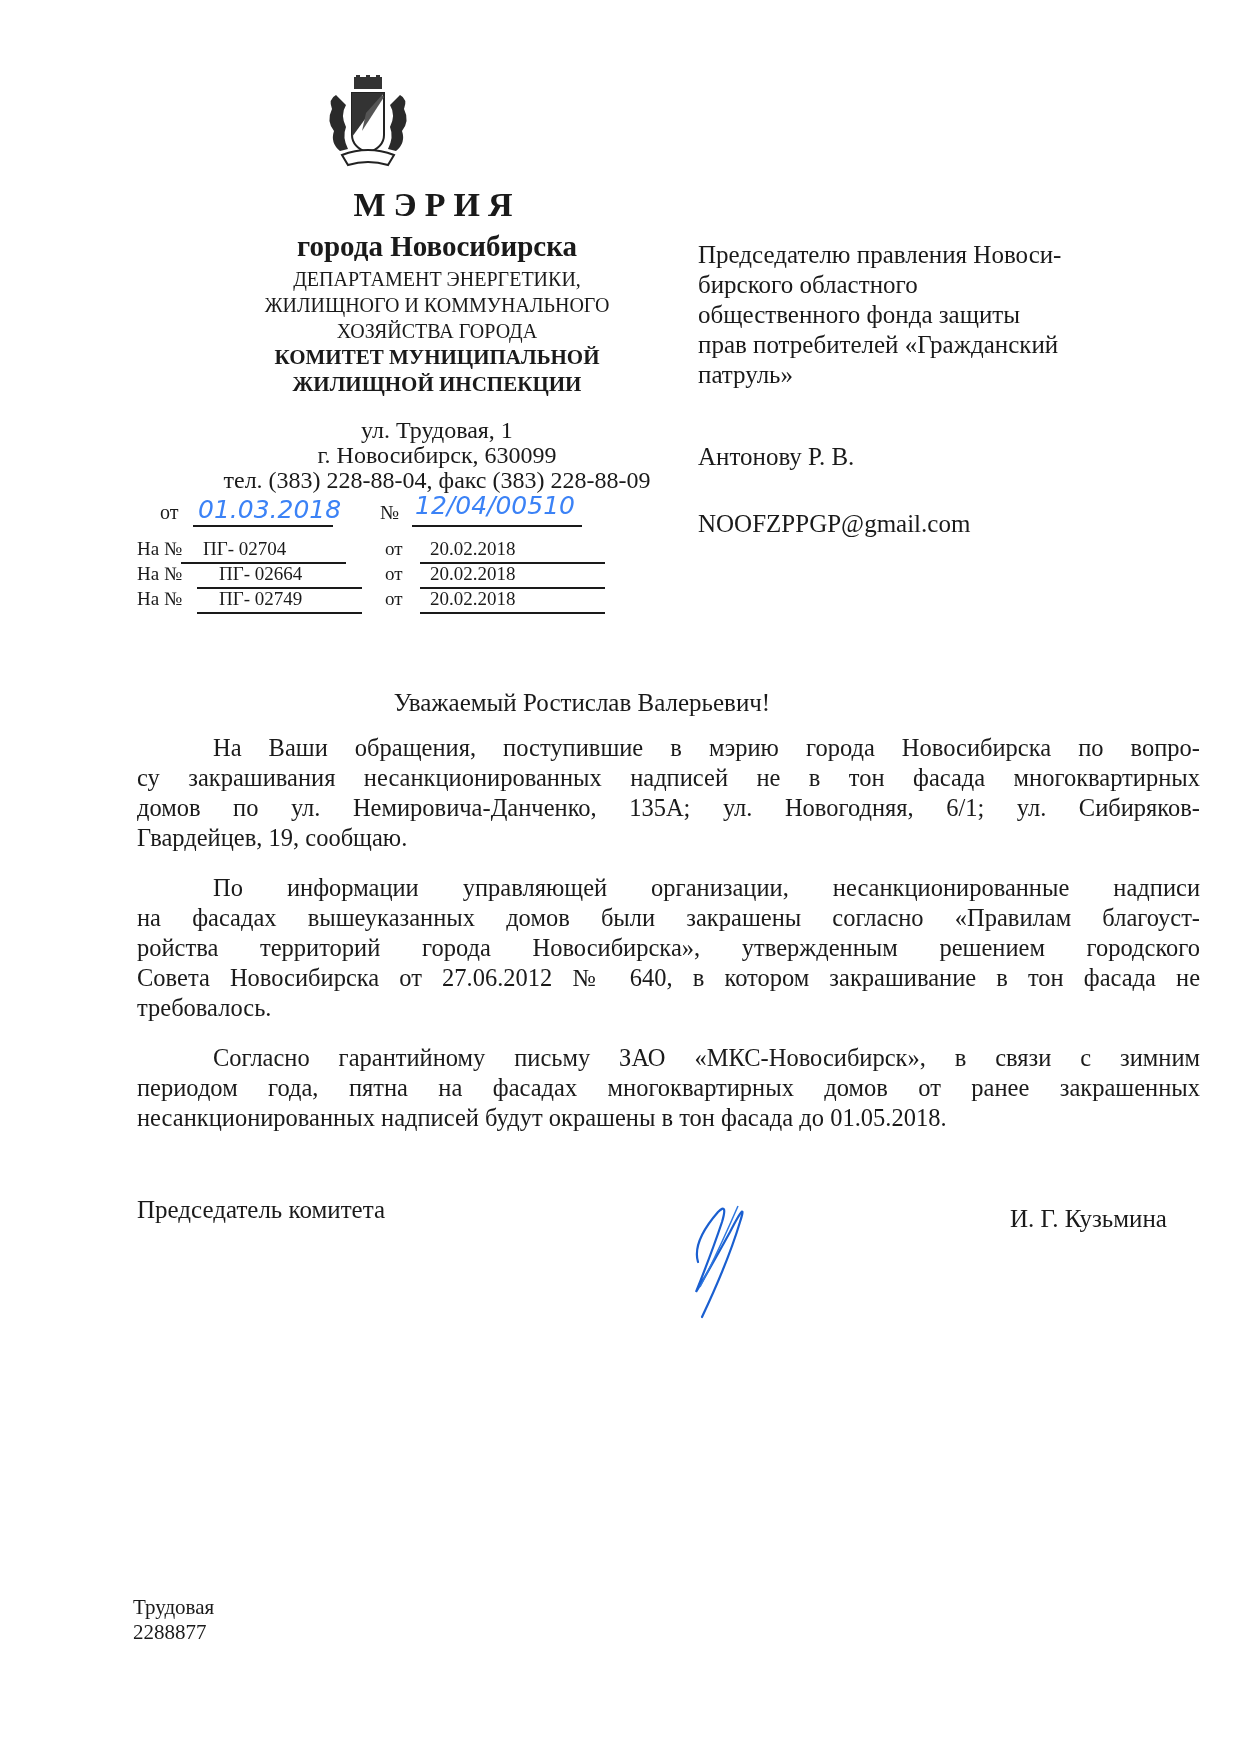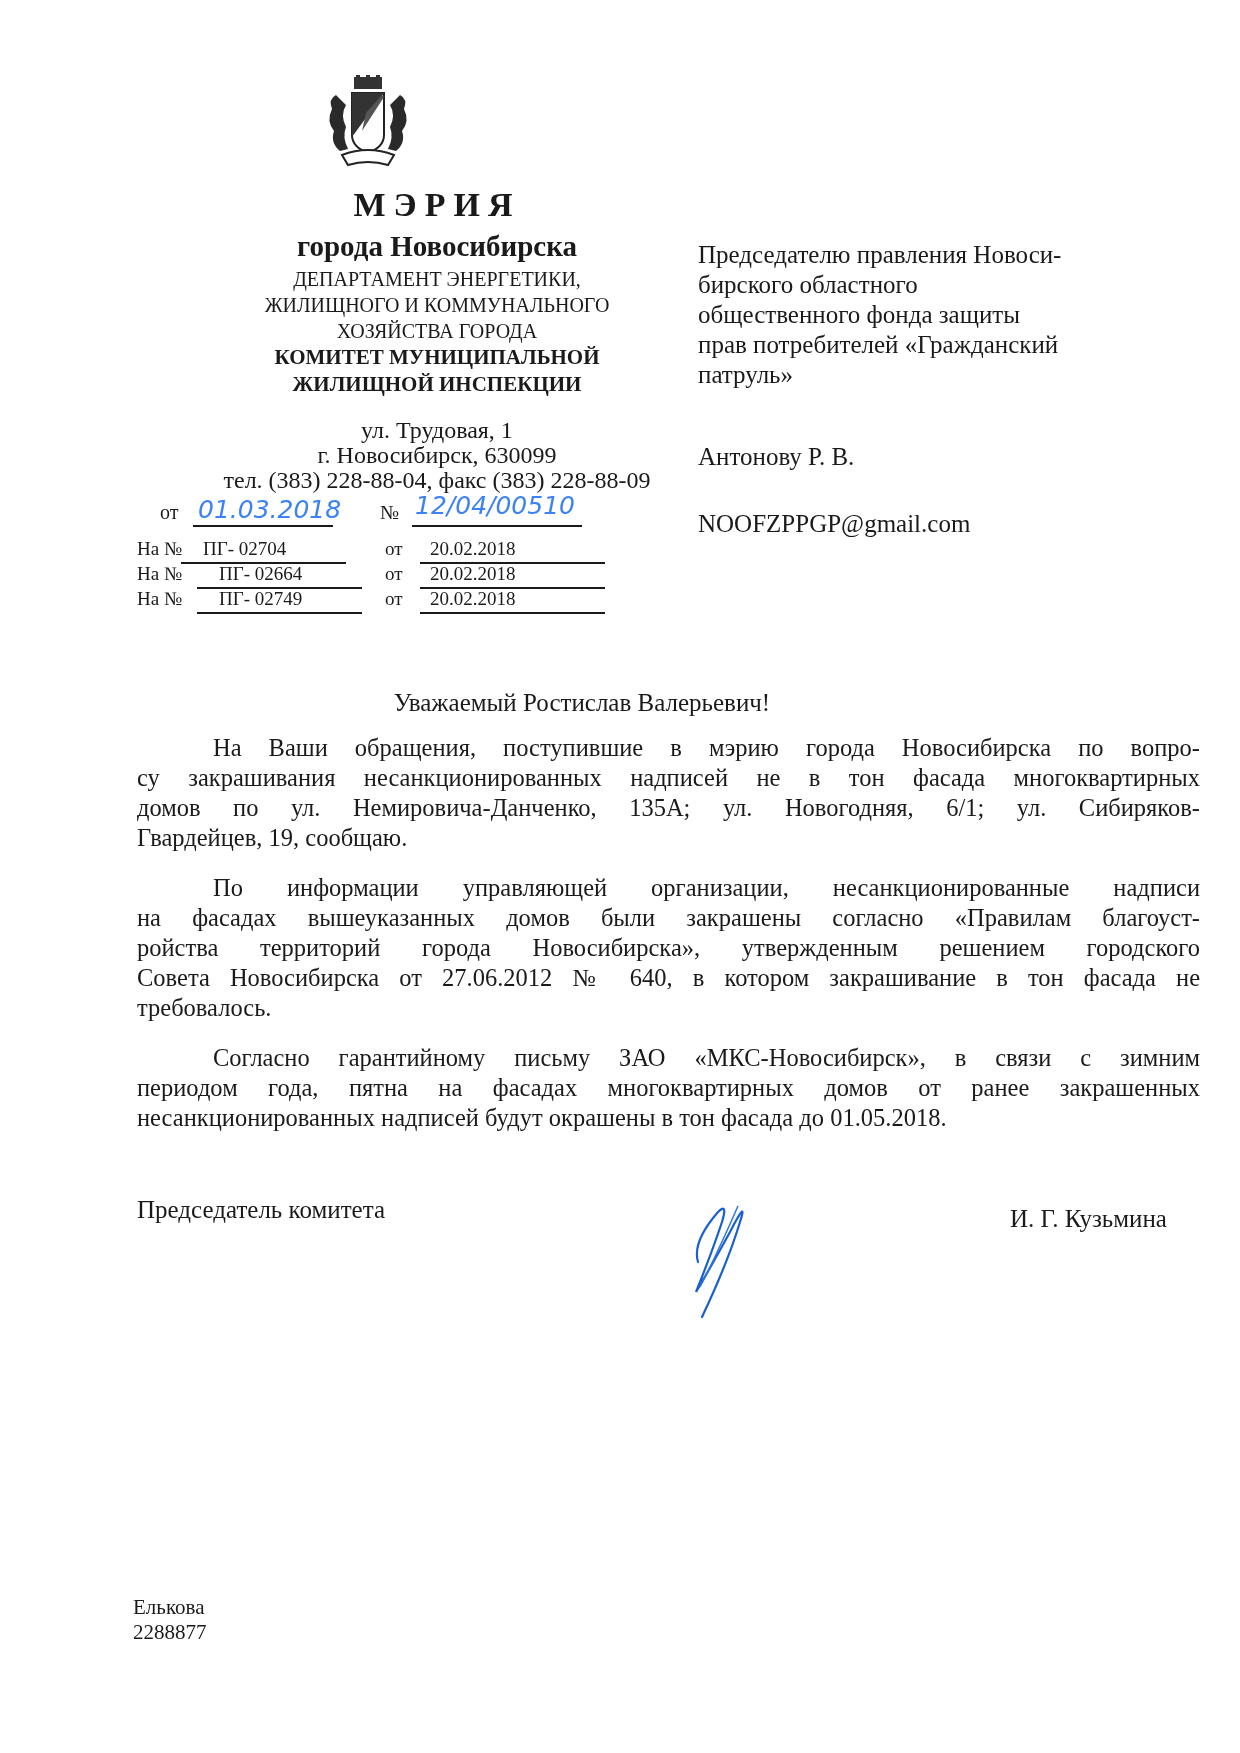"Елькова" div.abs { text: Елькова -> Трудовая }
